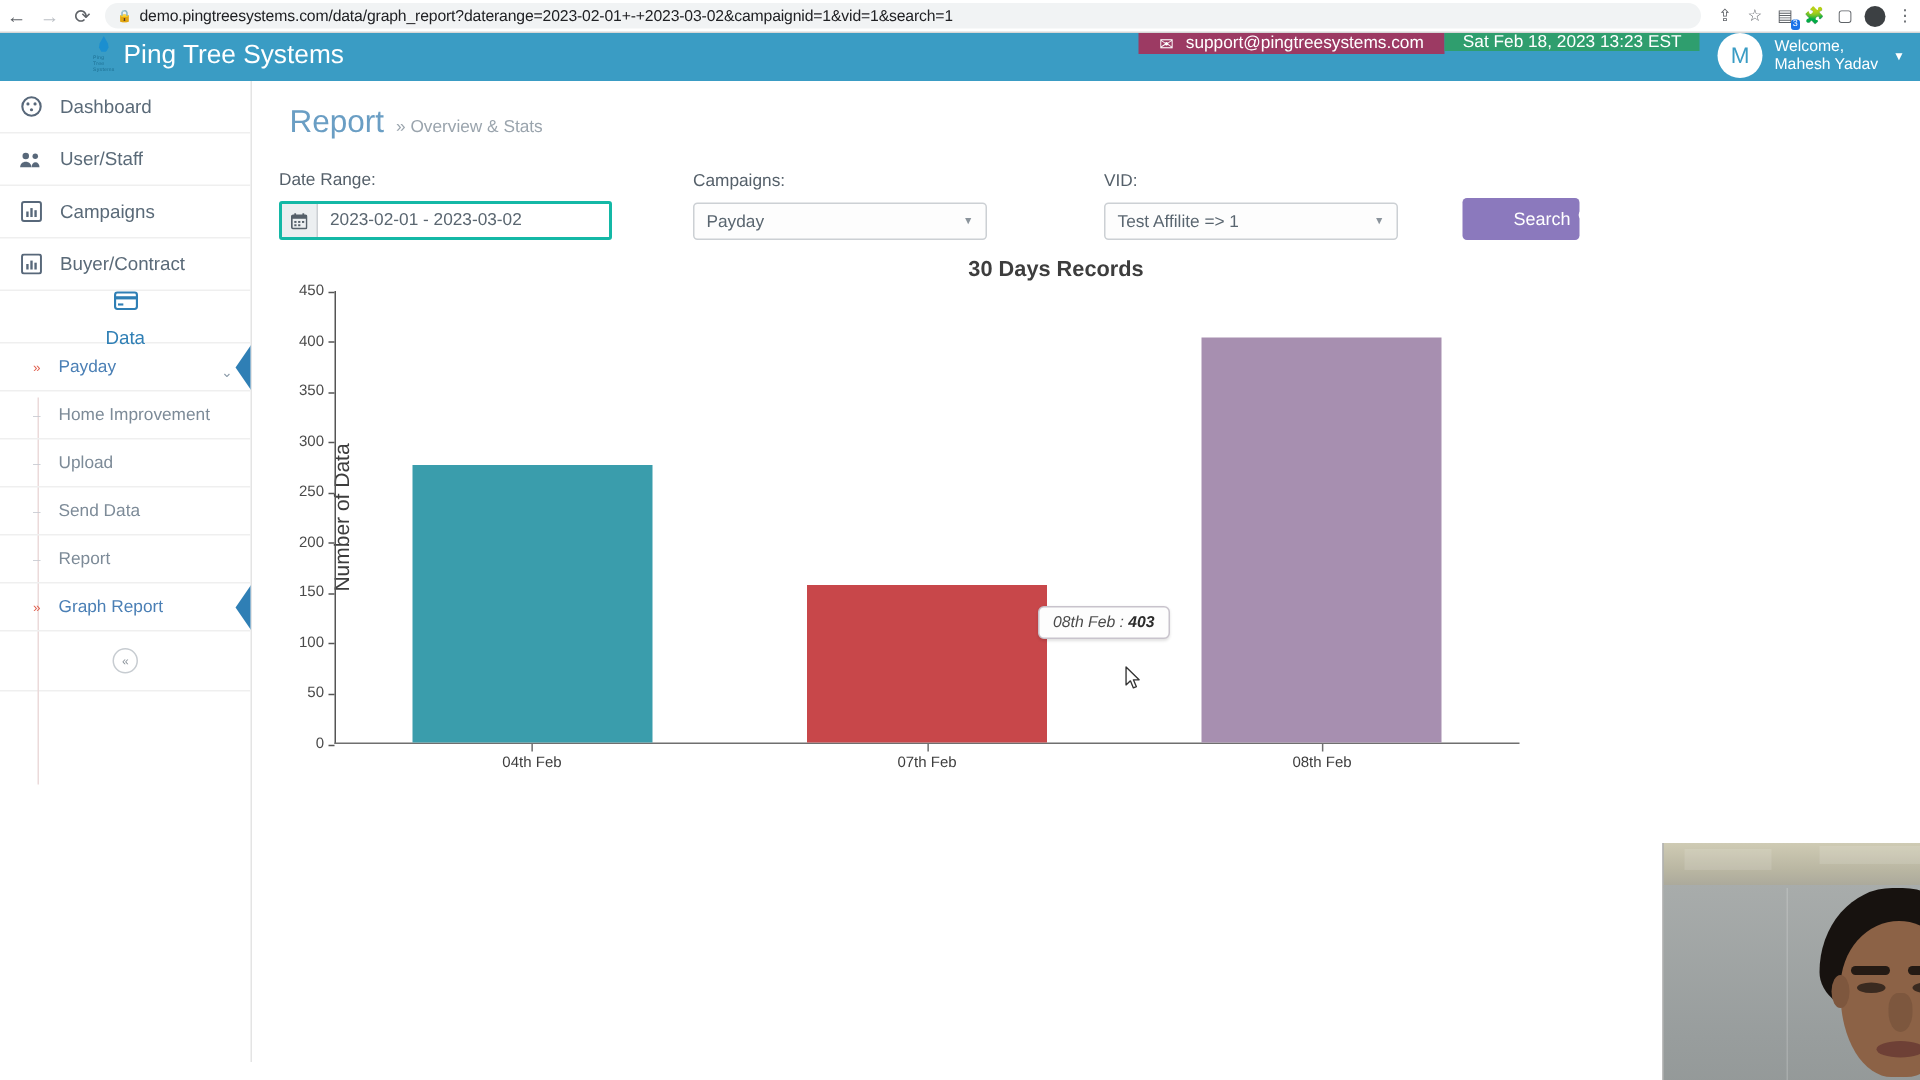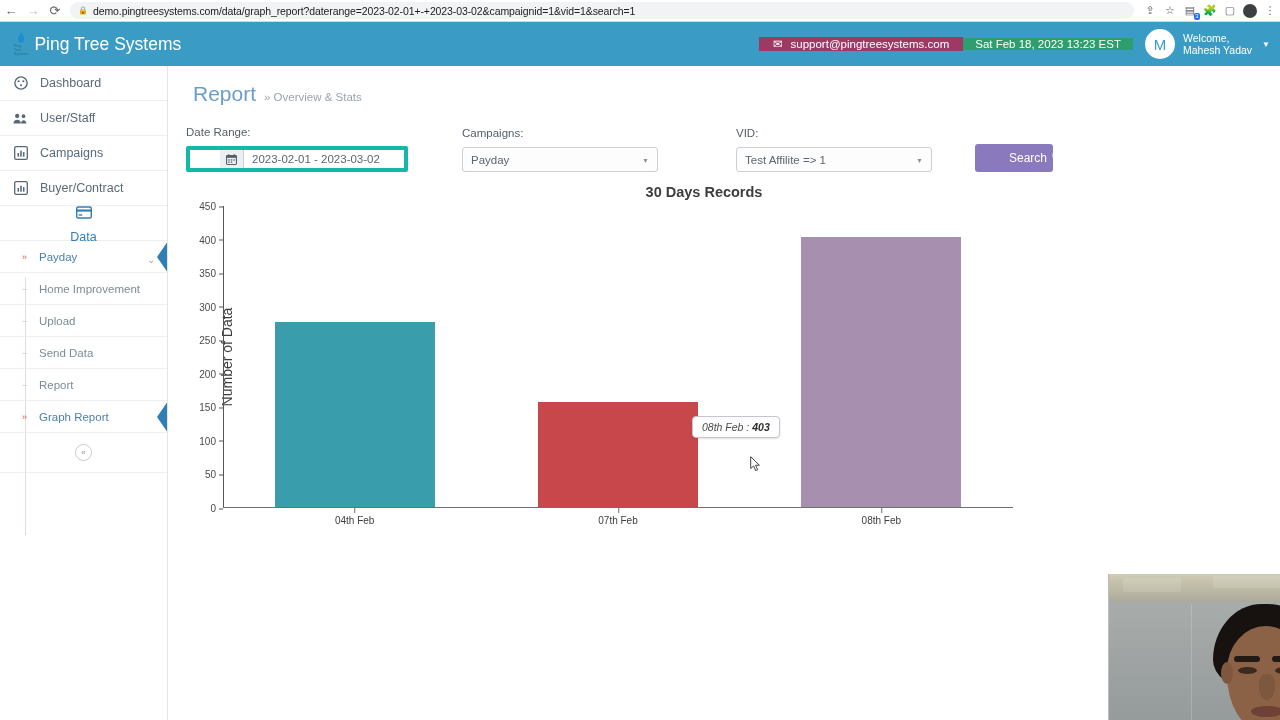"Ping Tree Systems" #app-header { align-items: center -> flex-start; height: 44px -> 32px; padding-left: none -> 48px }
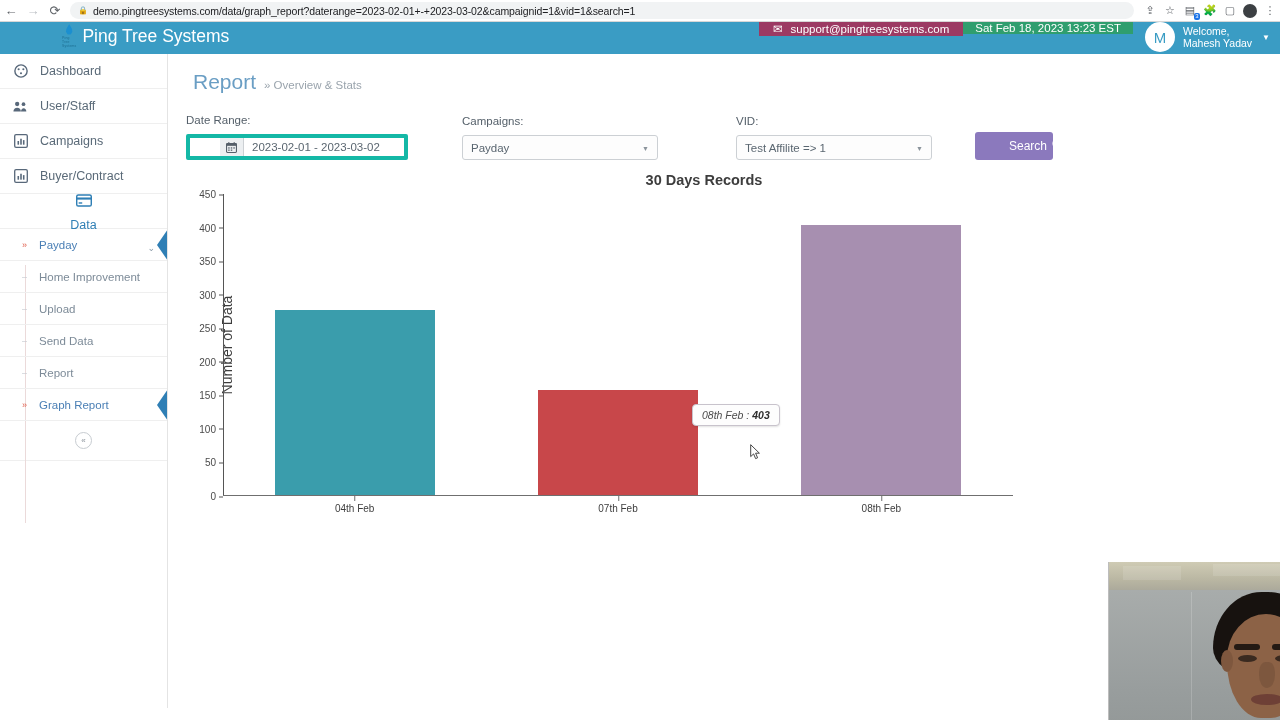"2023-02-01 - 2023-03-02" #daterange-field { border: 4px solid #14b8a6 -> 2px solid #14b8a6; padding-left: 30px -> none }
